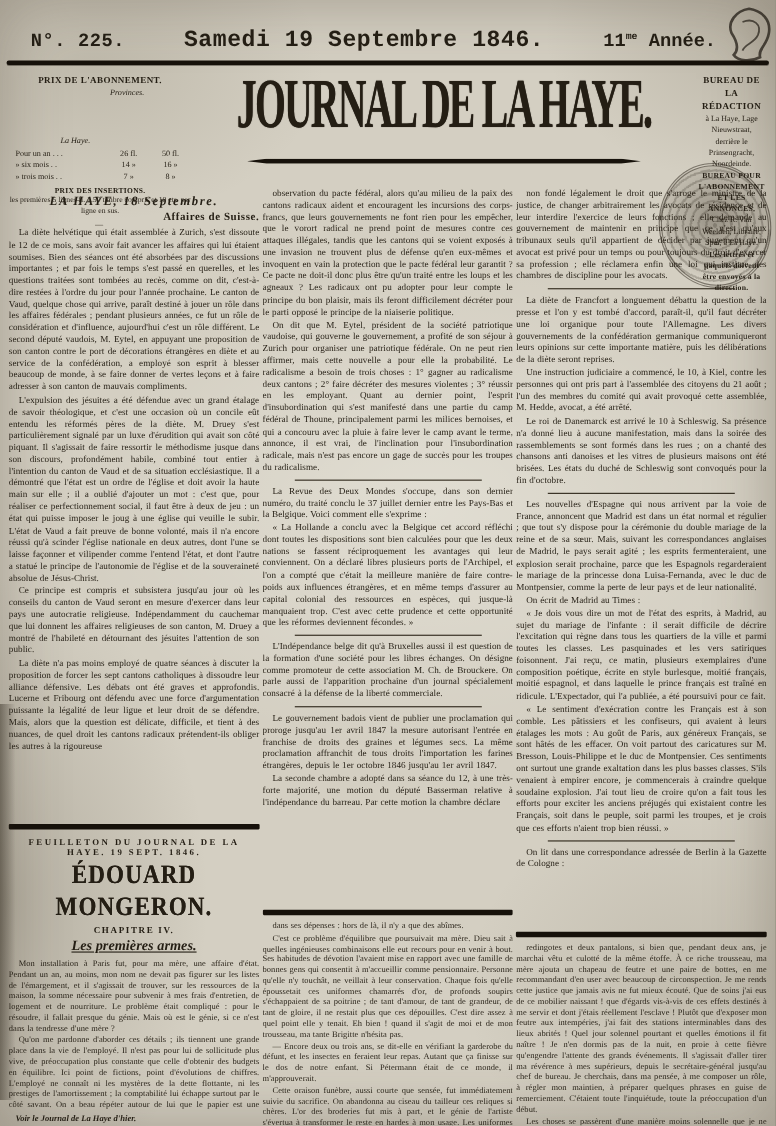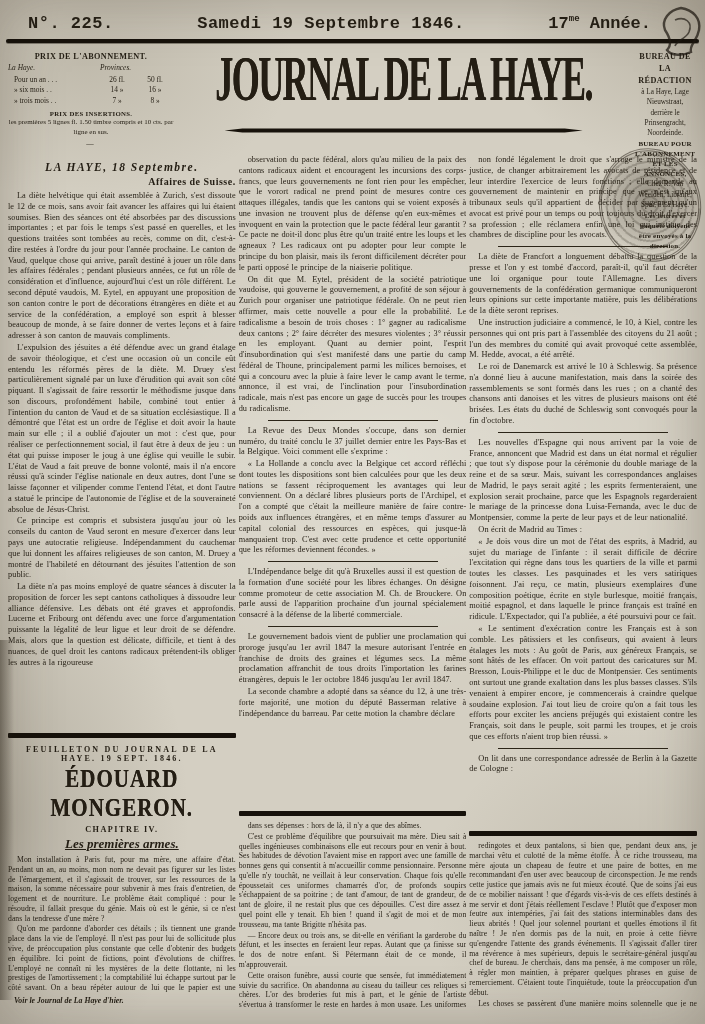"Samedi 19 Septembre 1846." .pdate { font-size: 17px -> 21px; margin-top: none -> 12px }
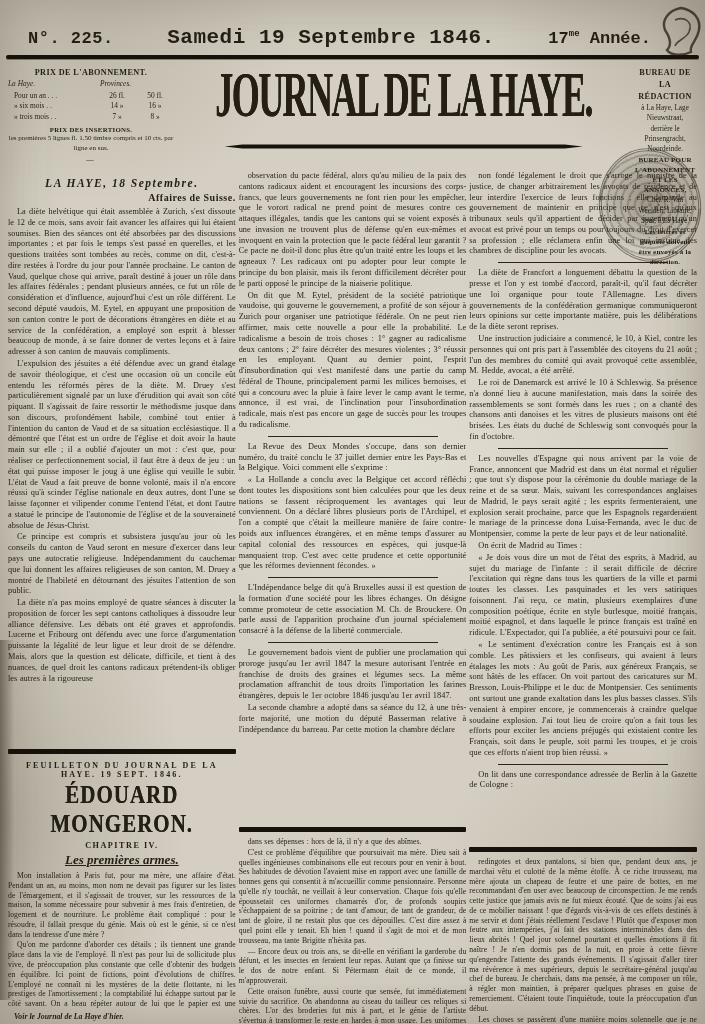"17" span { text: 17 -> 11 }
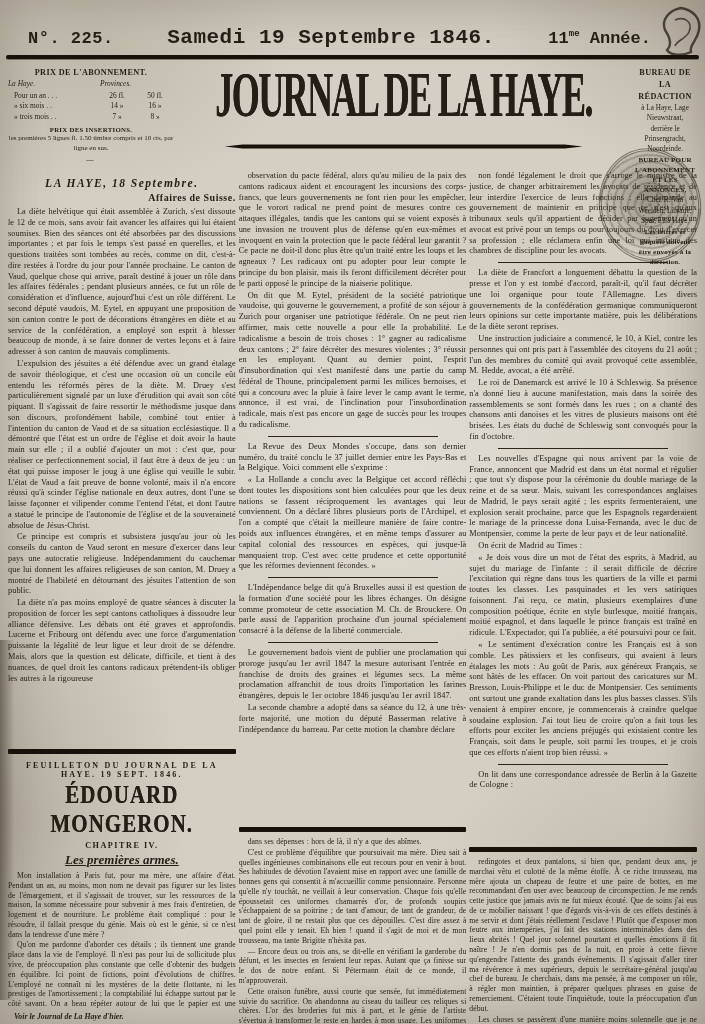"La Haye." .cols-head i:first-child { margin-top: none -> 44px; text-align: left -> right }
